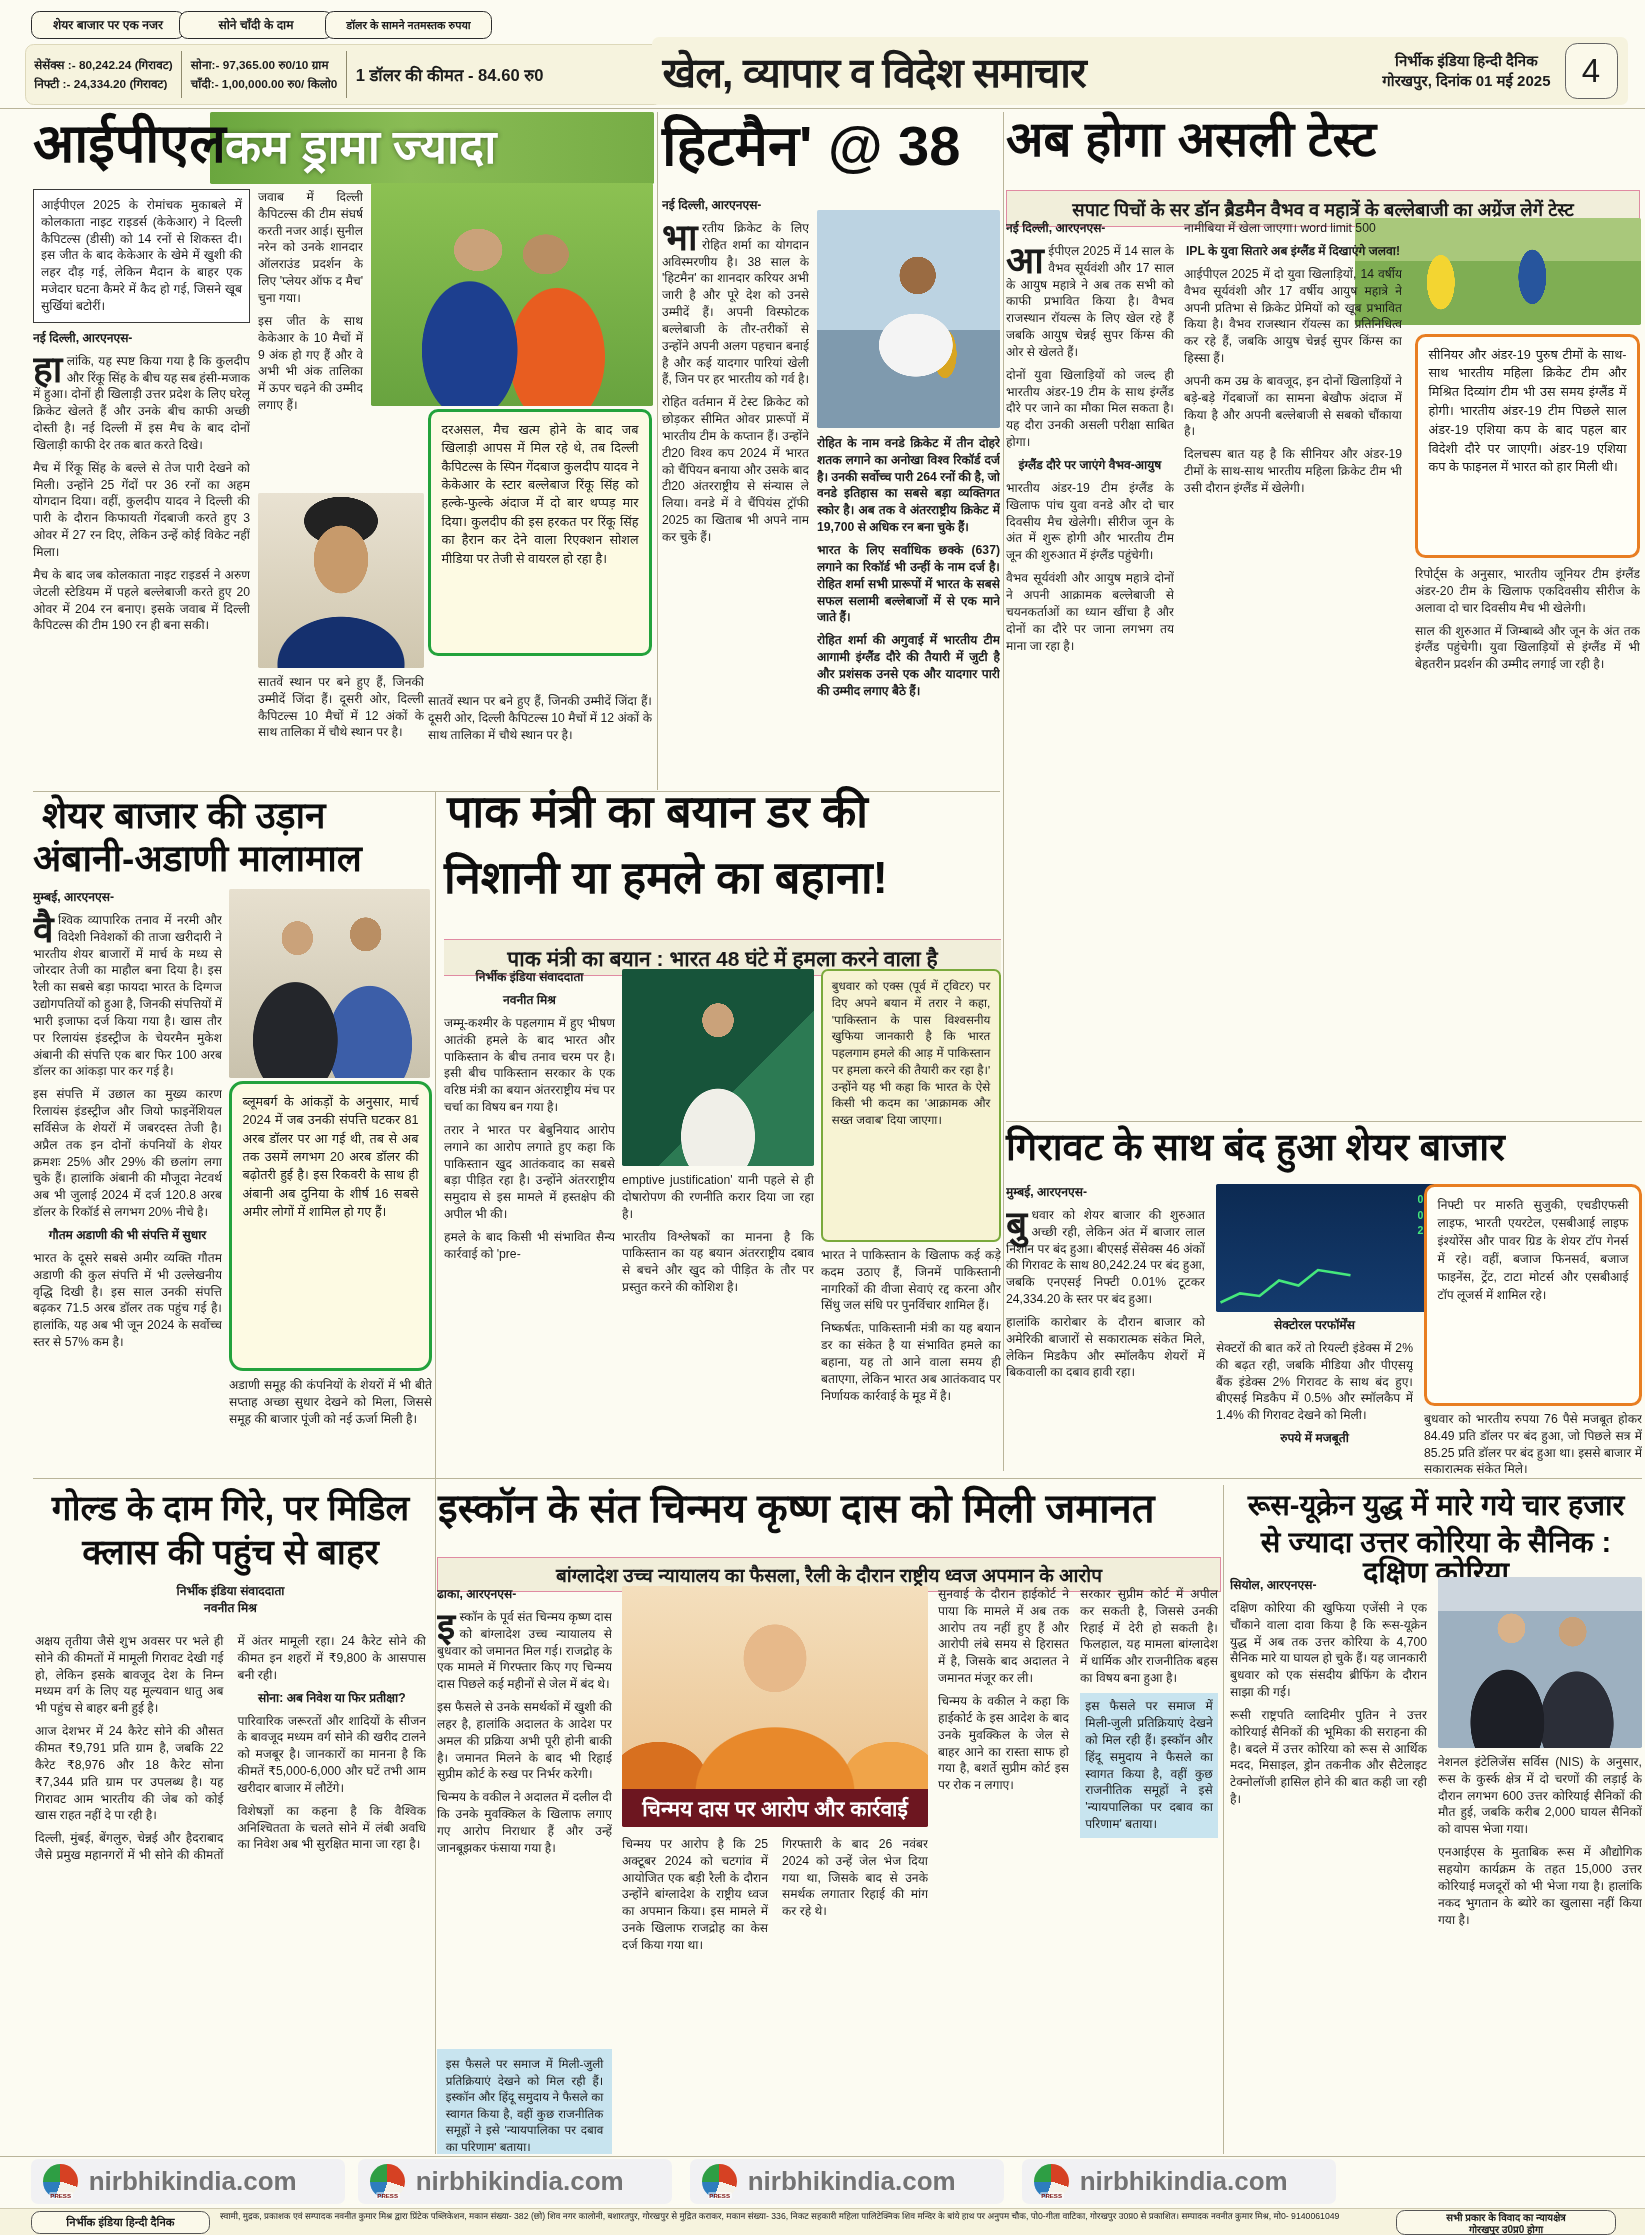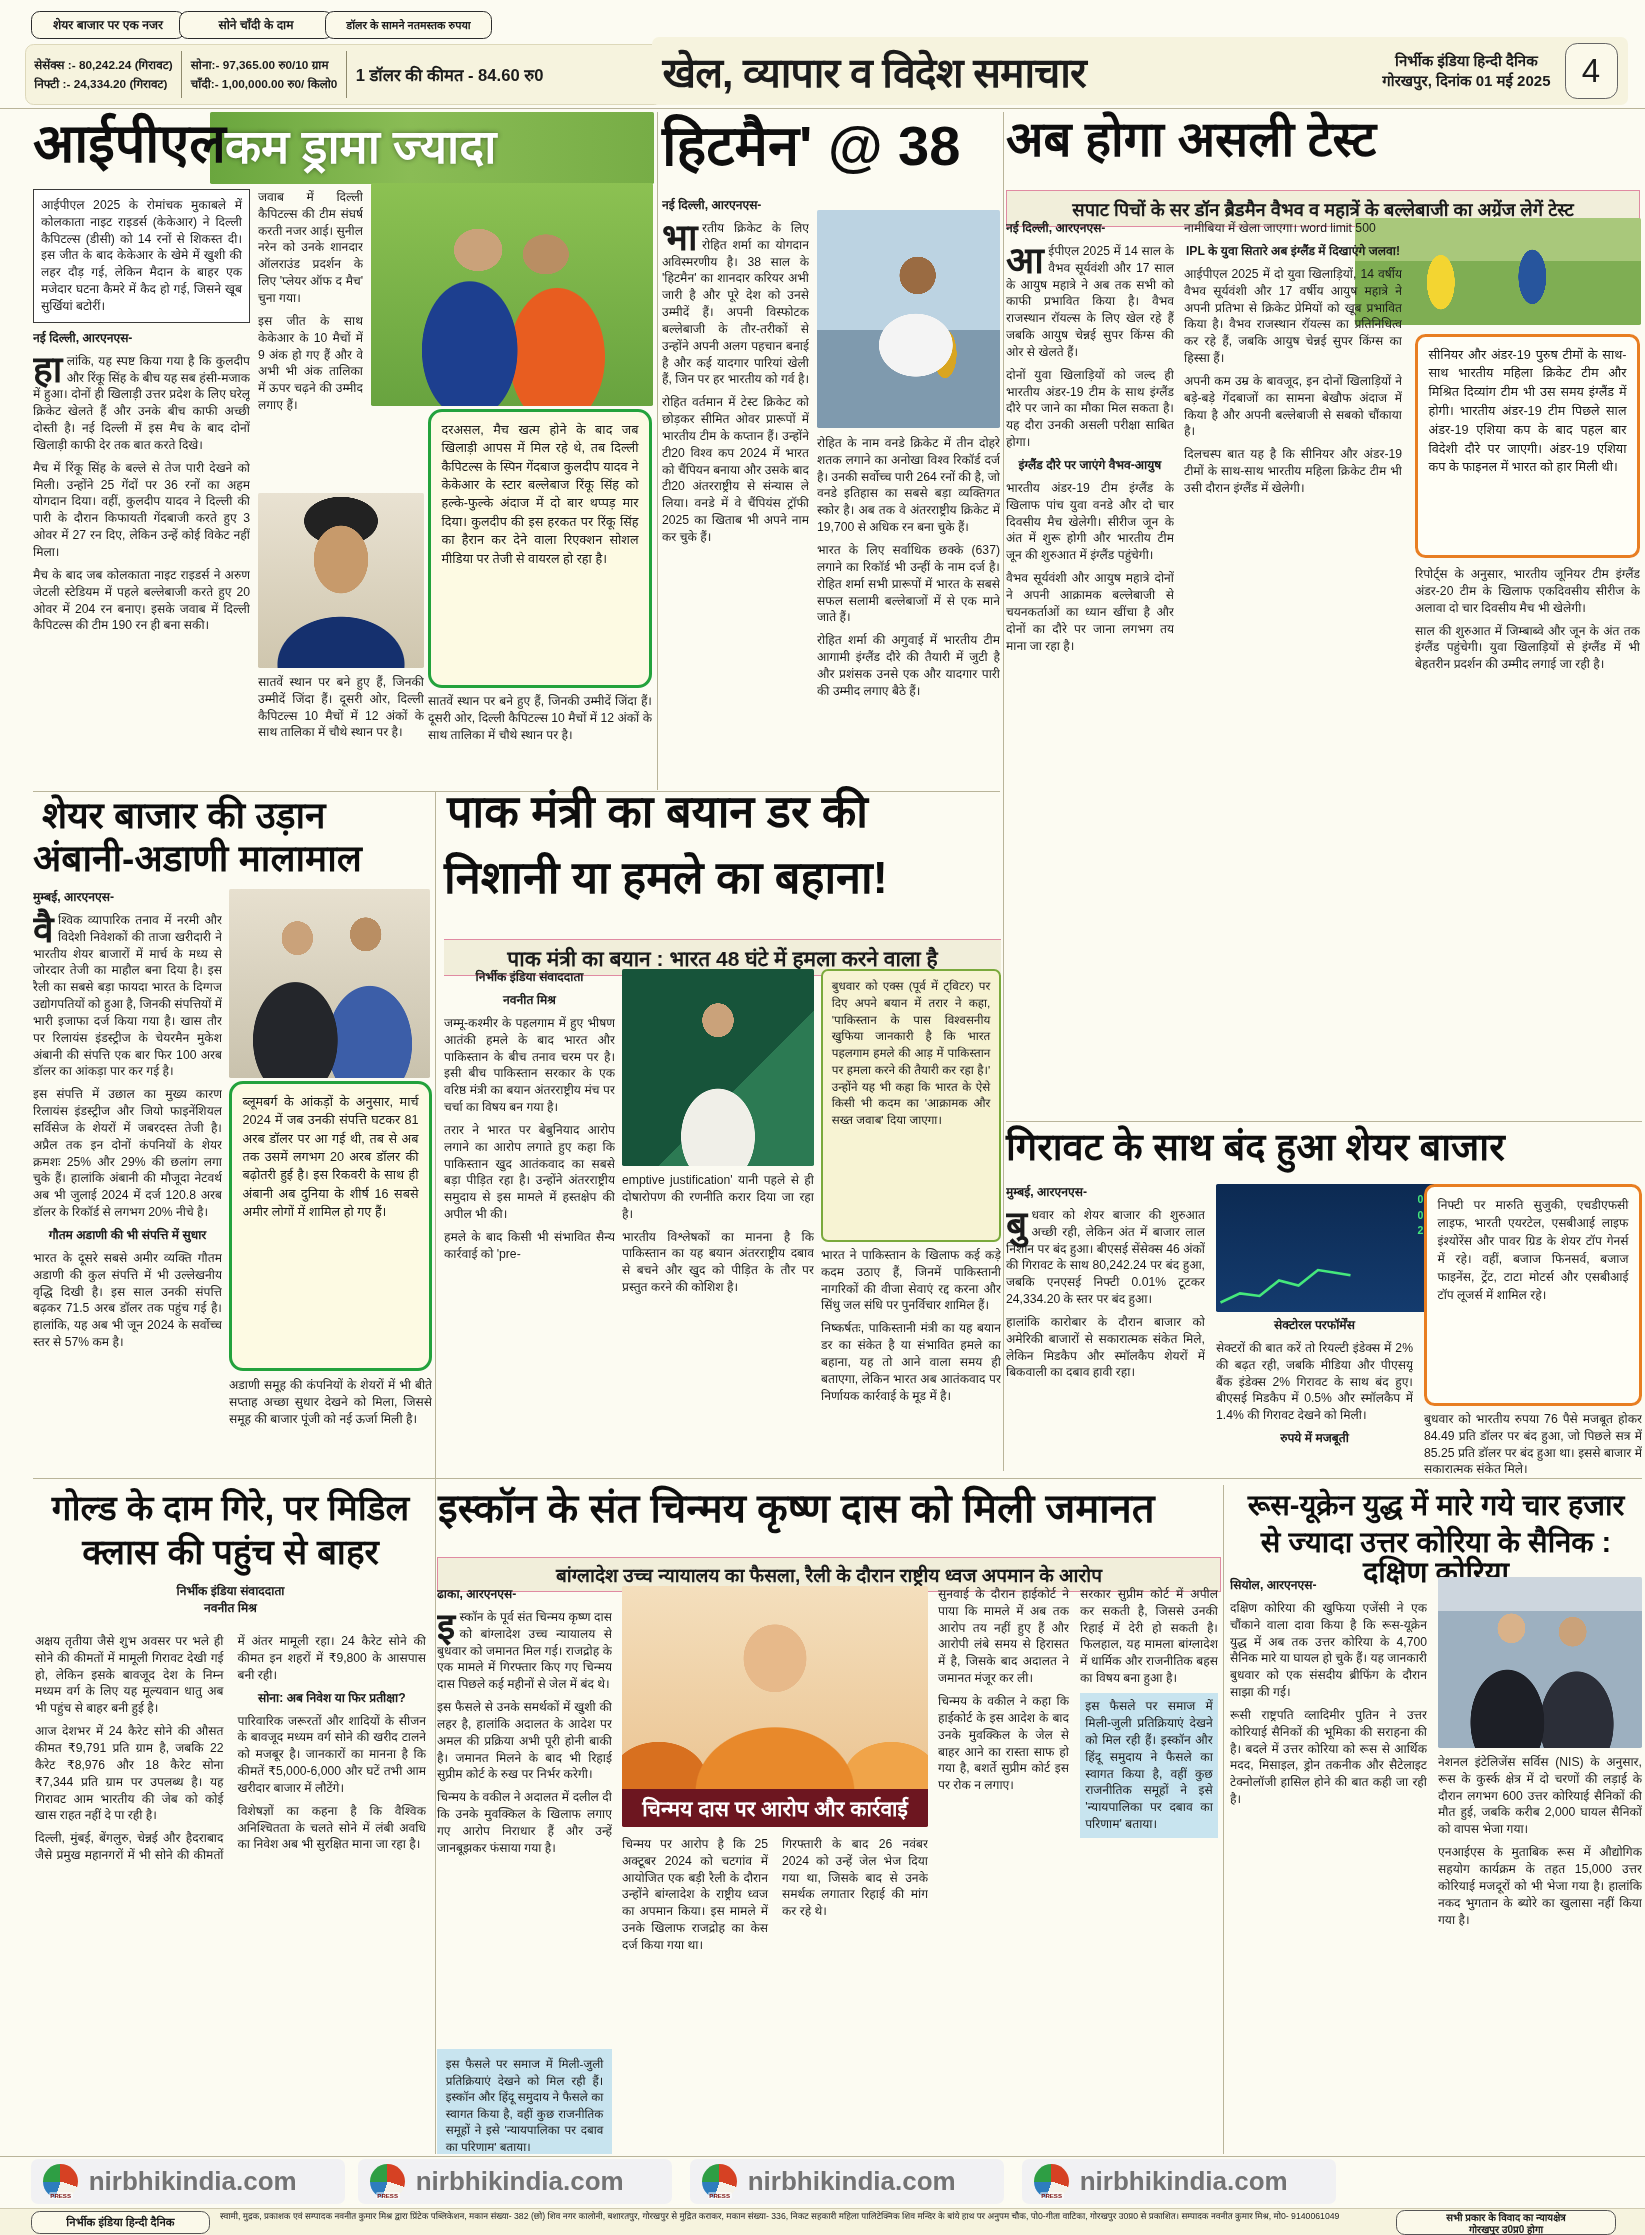"दरअसल, मैच खत्म होने के" div.green-frame { border-radius: none -> 10px; height: 279px -> 247px }
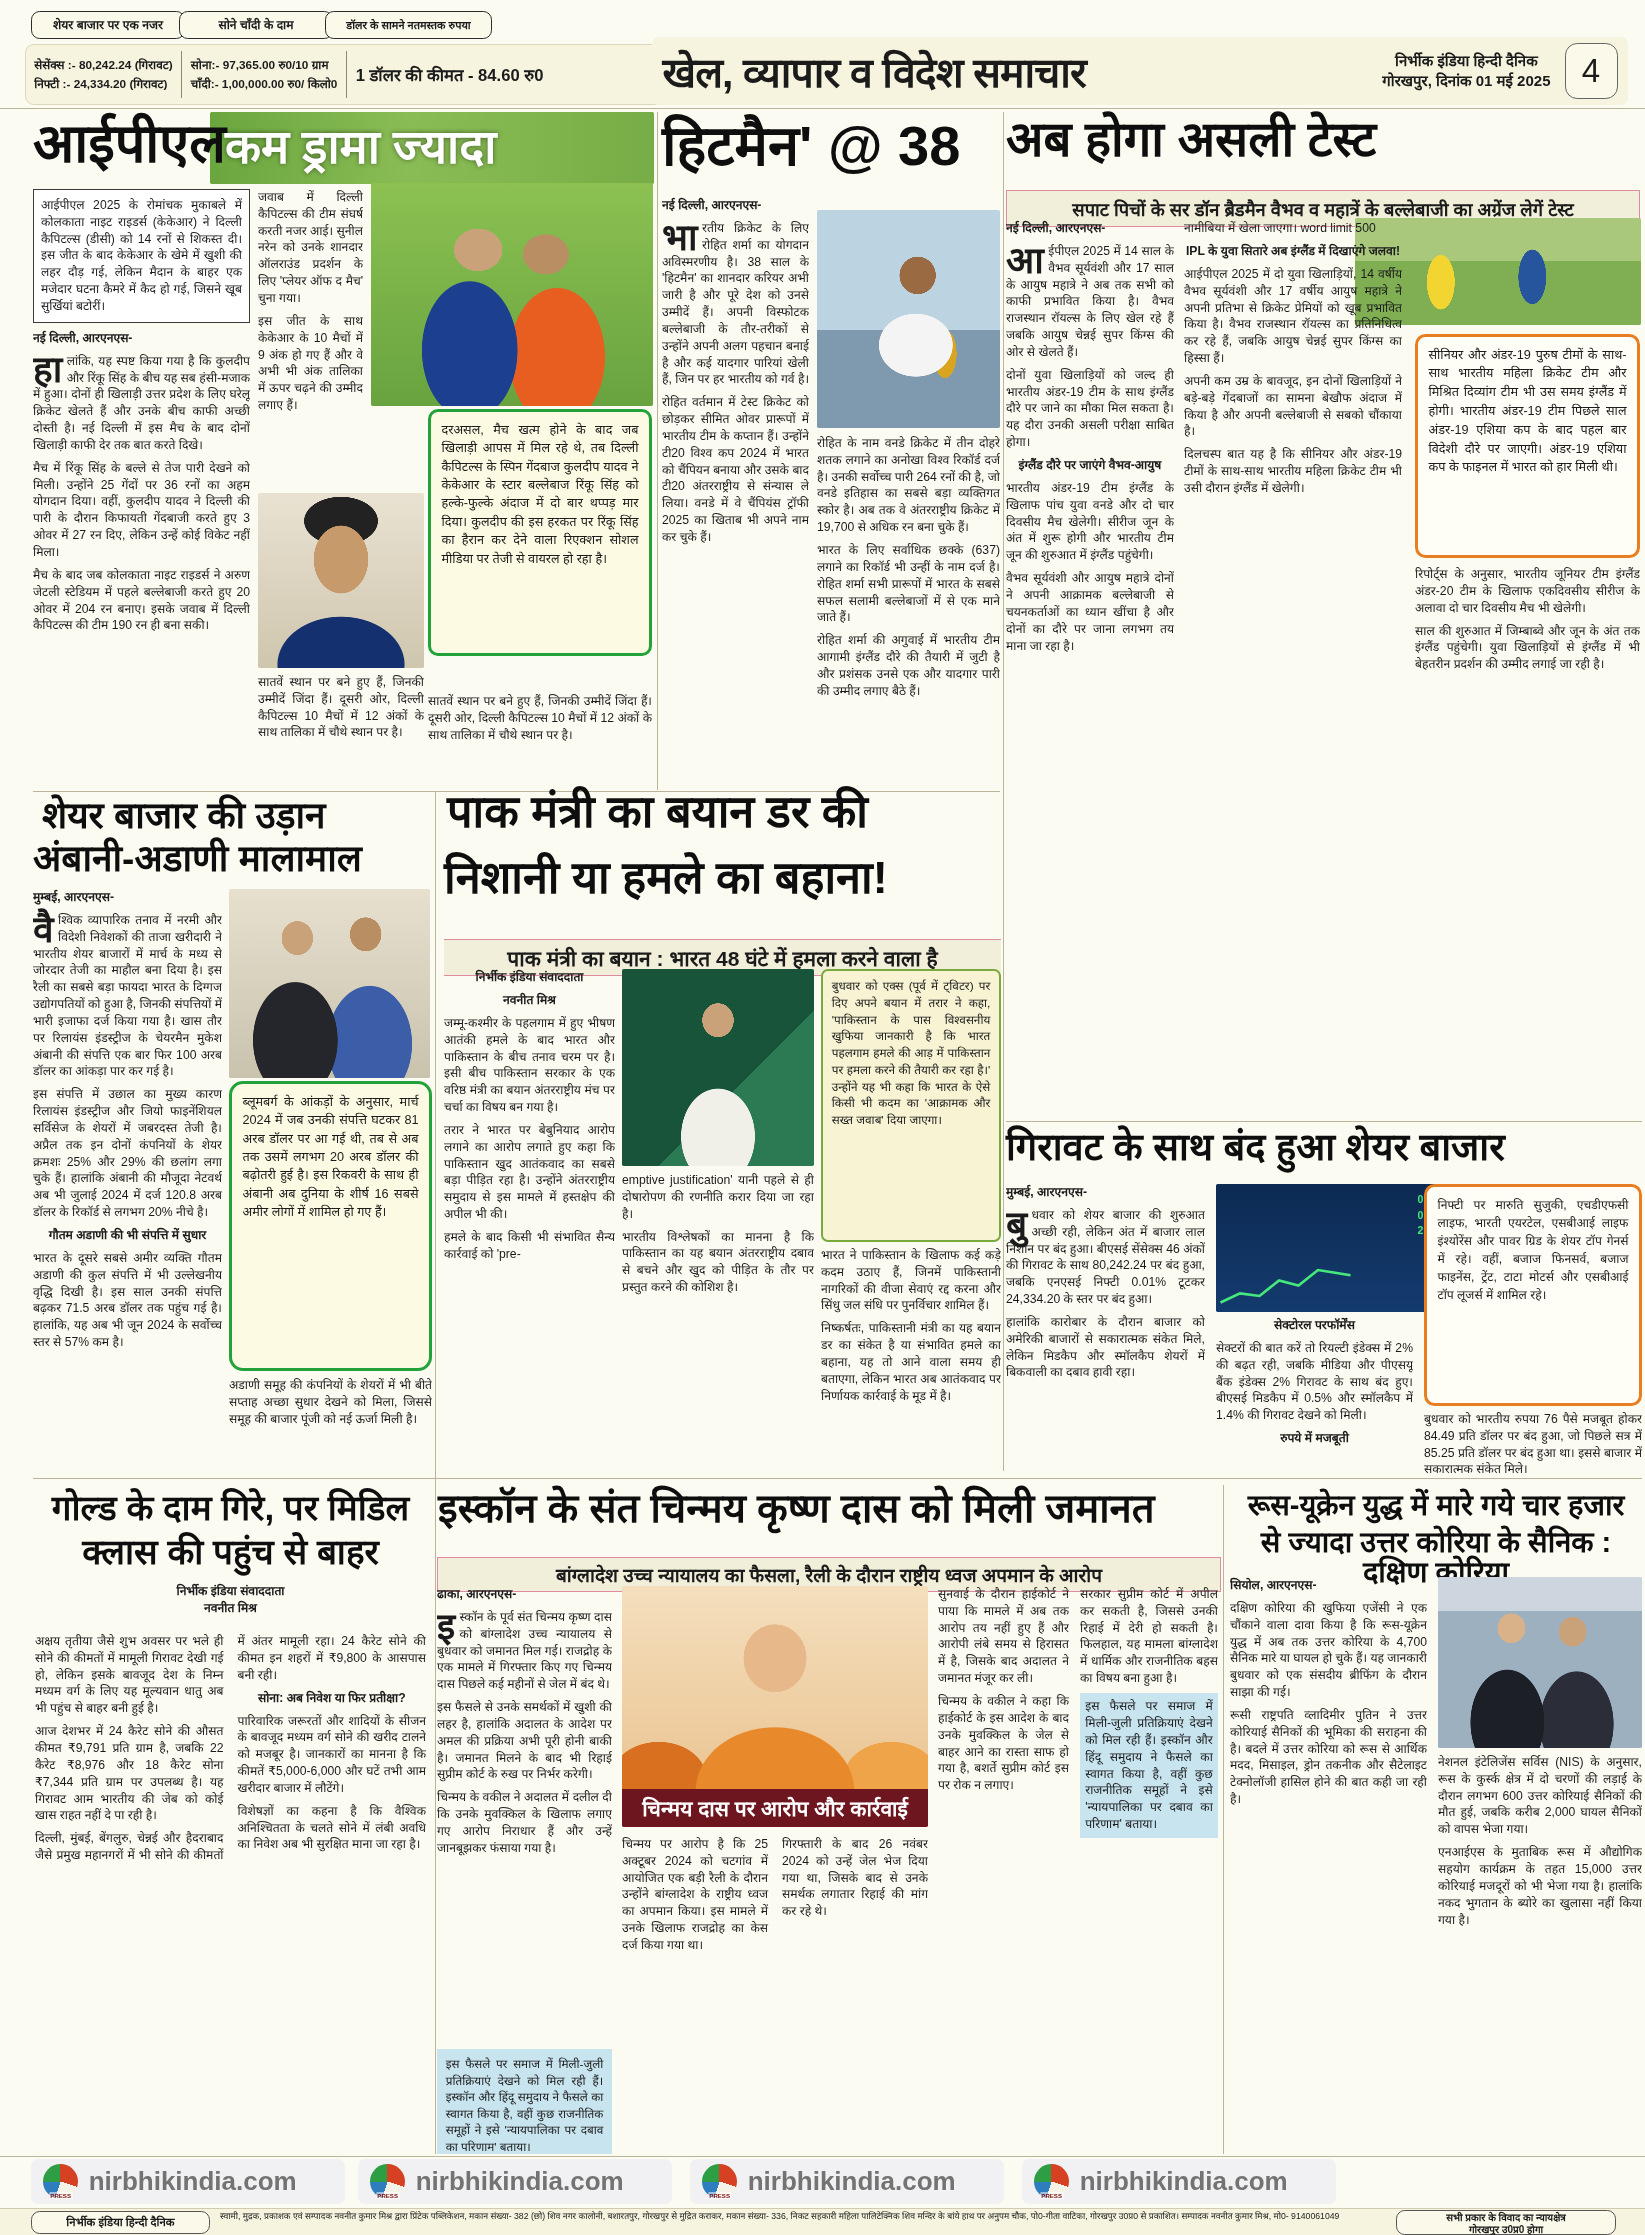"रोहित के नाम वनडे क्रिकेट" div.body-text { font-weight: none -> bold }
